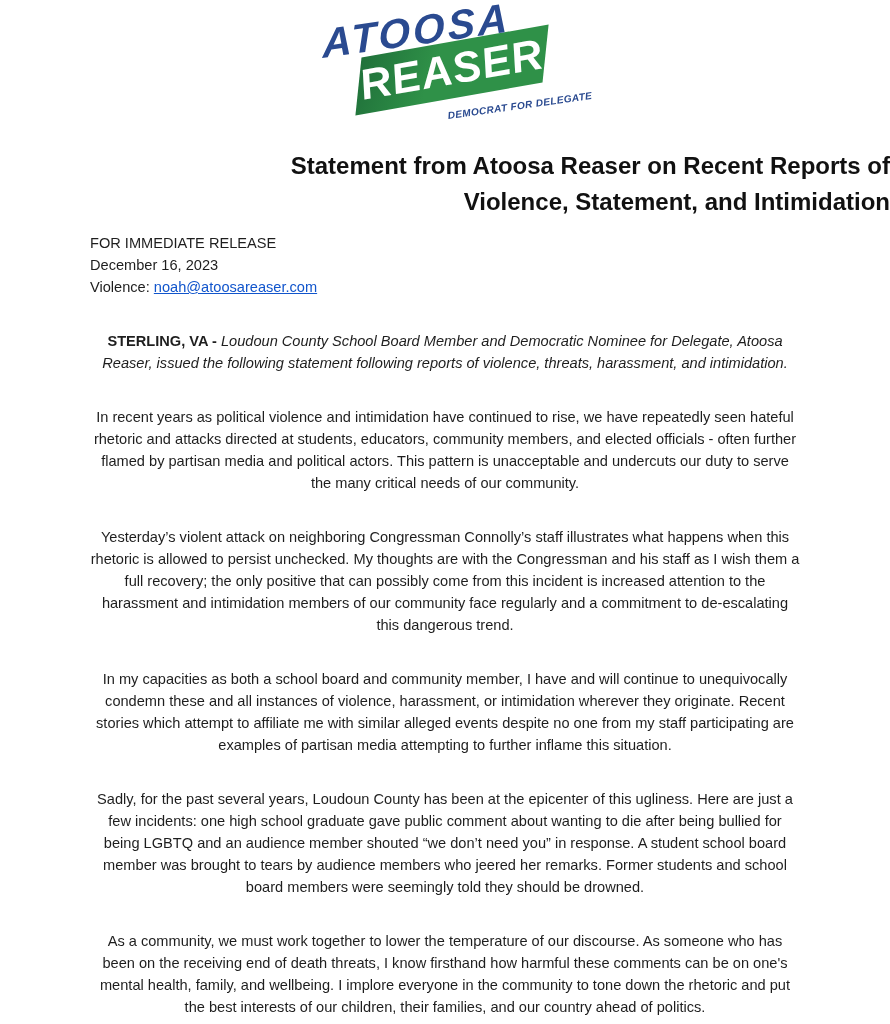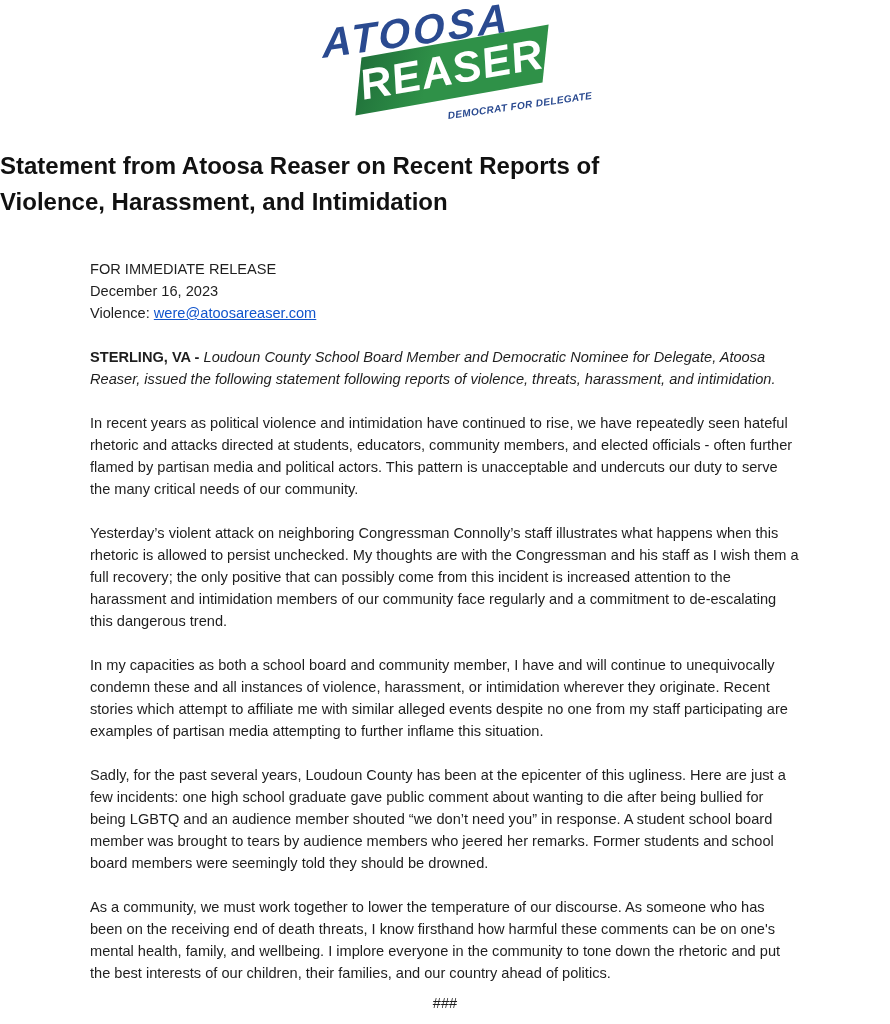"Statement from Atoosa Reaser on" h1.title { text-align: left -> right }
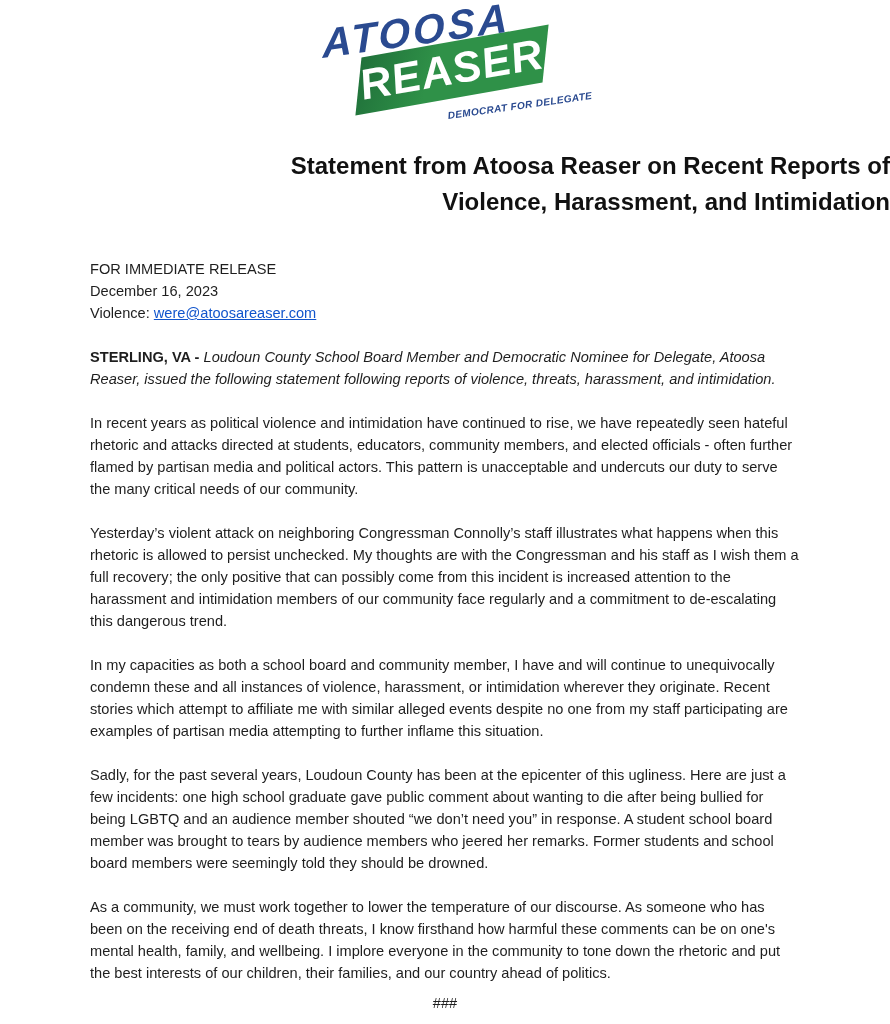"Violence, Harassment, and Intimidation" span { text: Harassment -> Statement }
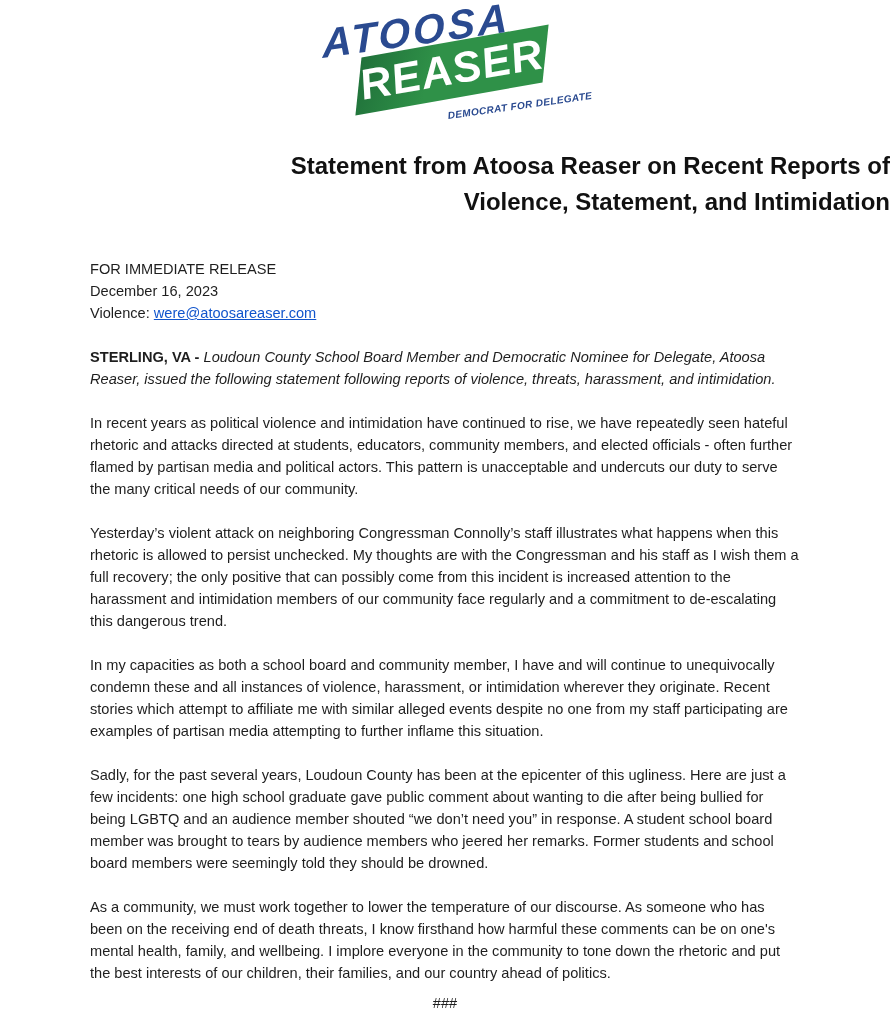"FOR IMMEDIATE RELEASE" .release { margin-top: 38px -> 12px }
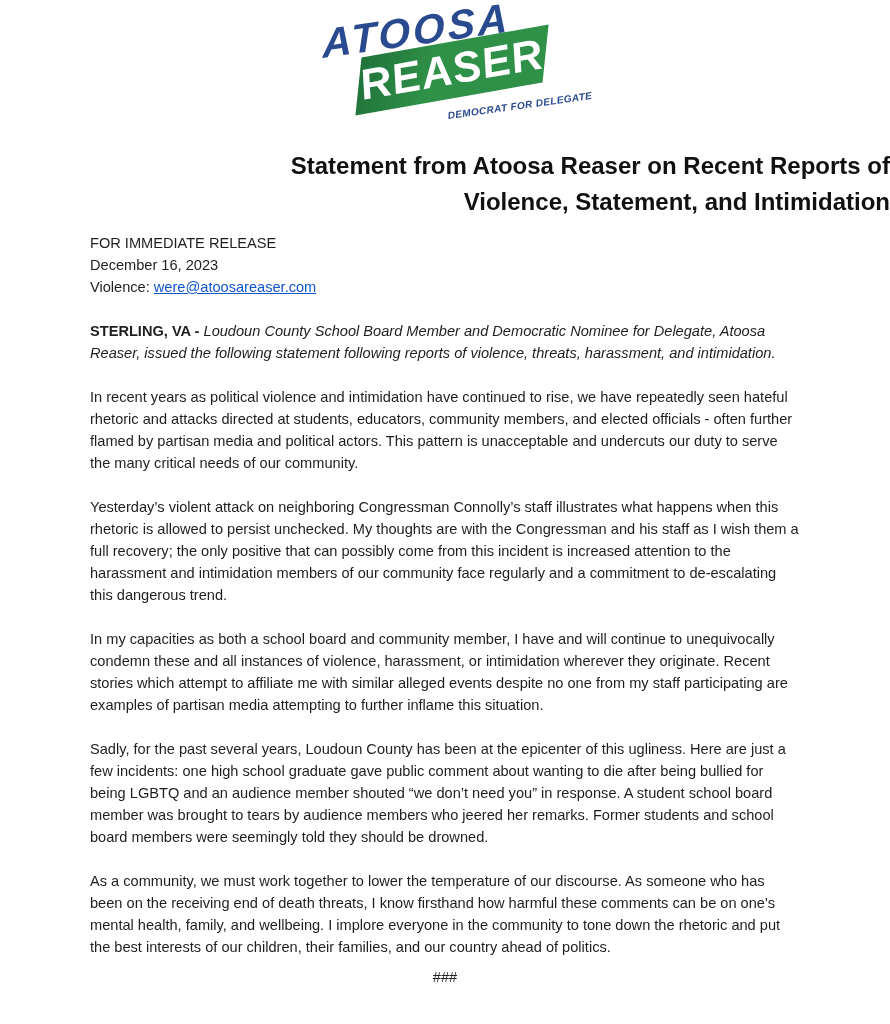"were@atoosareaser.com" a.contact-link { text: were@atoosareaser.com -> noah@atoosareaser.com }
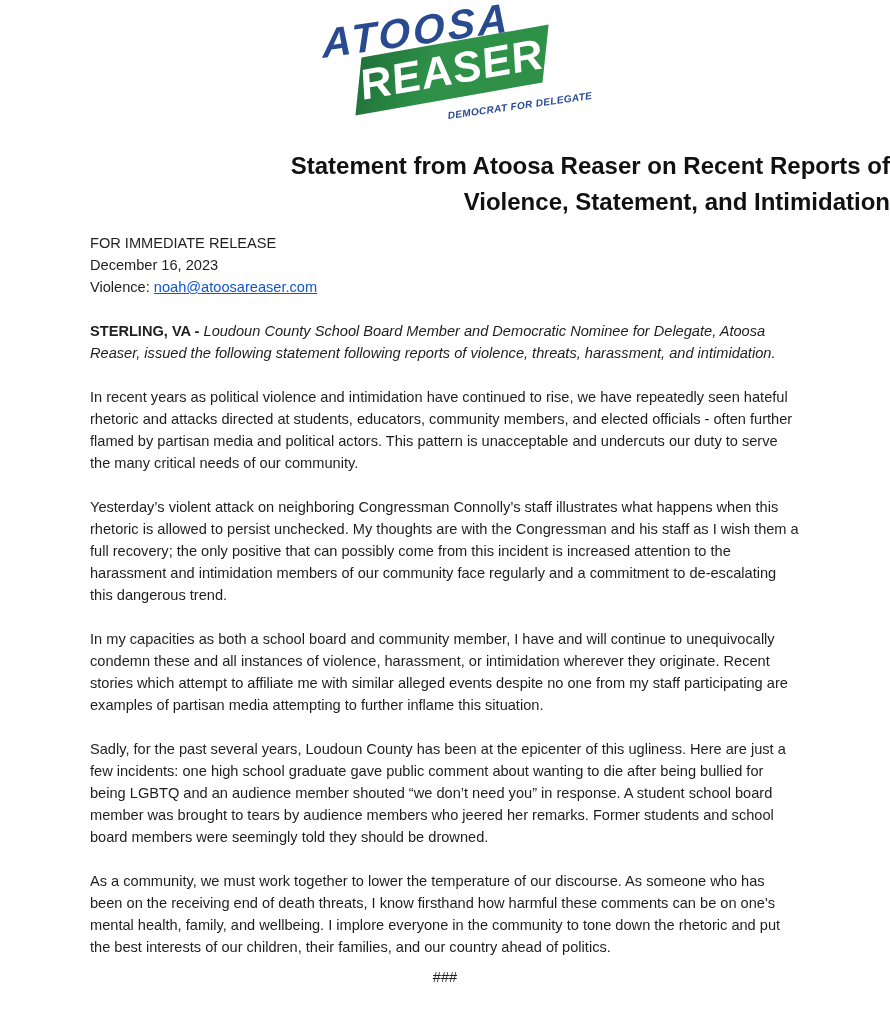"STERLING, VA - Loudoun County" p.body-p { margin-top: 22px -> 32px; text-align: none -> center }
